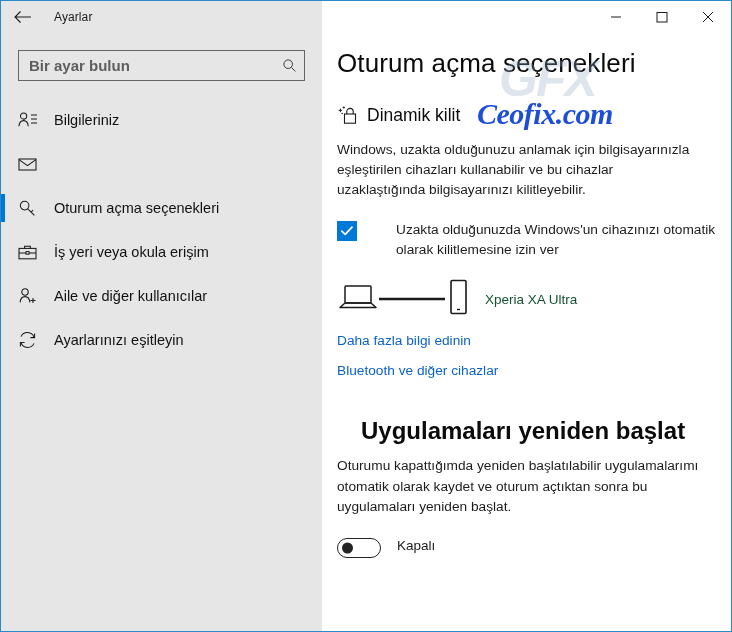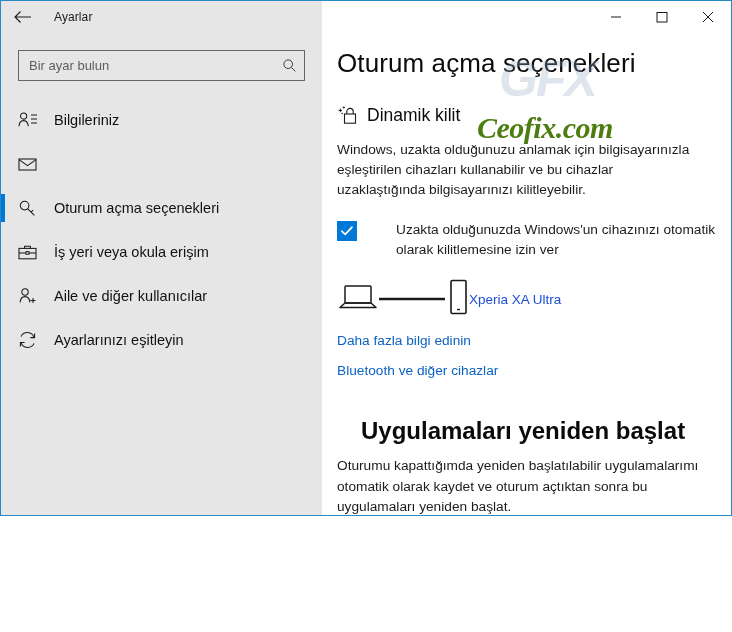"Ayarlar" #window { height: 516px -> 632px }
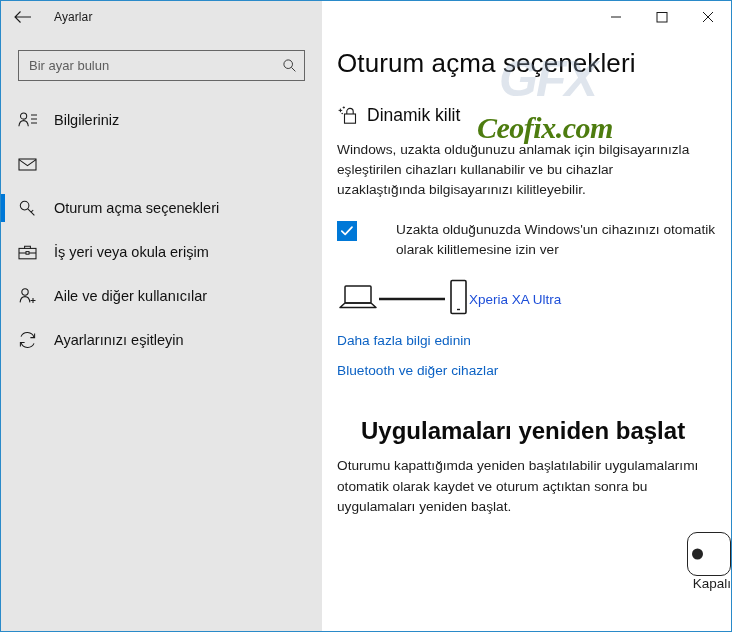"Bir ayar bulun" .search-wrap input { font-size: 13px -> 15px; font-weight: none -> bold }
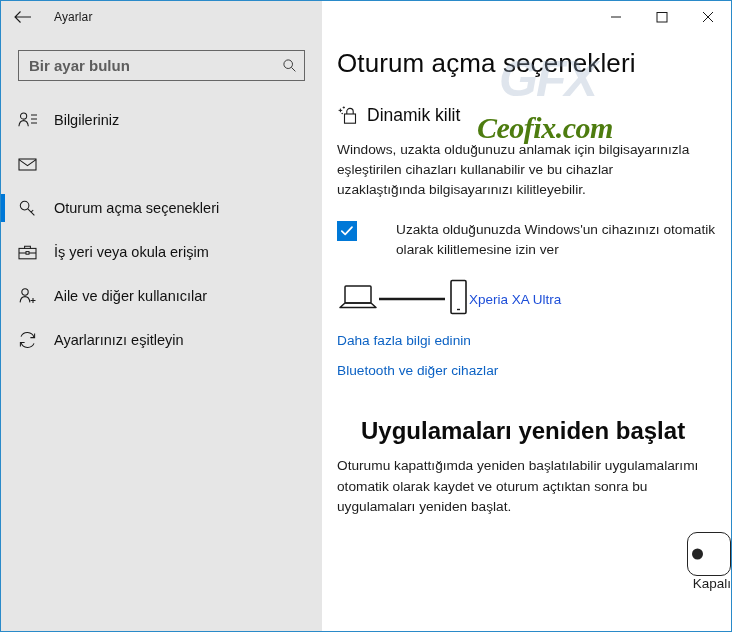"Ceofix.com" #watermark .ceofix { color: #4d7c0f -> #1d4ed8; top: 61px -> 47px }
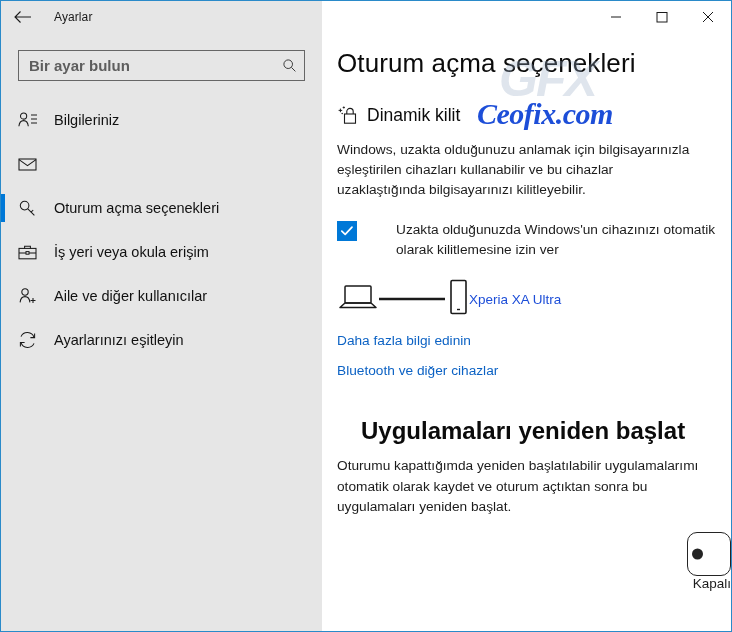"Xperia XA Ultra" .device-name { color: #1d4ed8 -> #14532d; margin-left: none -> 16px }
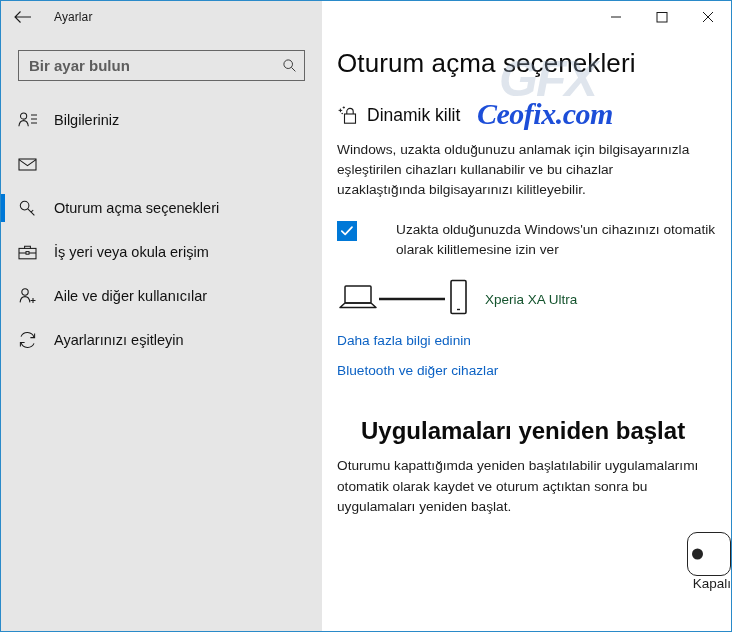"Kapalı" .toggle-row { align-items: flex-end -> flex-start; flex-direction: column -> none; margin-top: 15px -> 21px }
